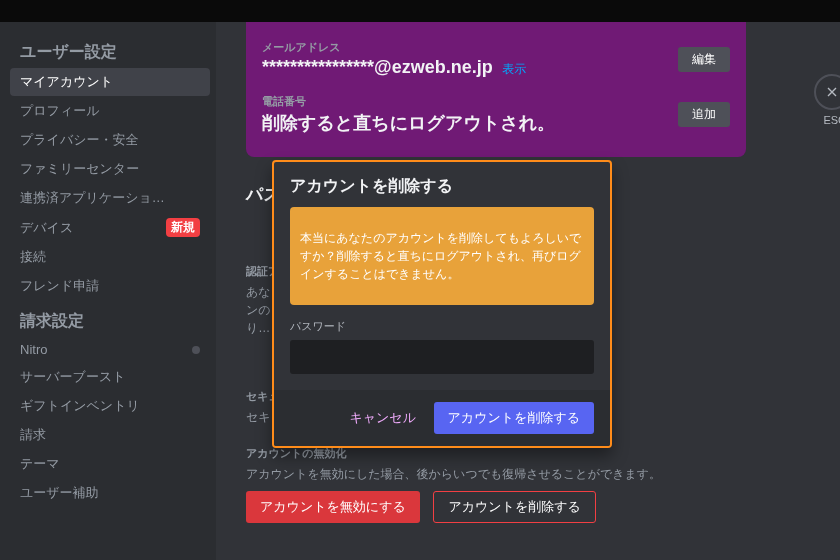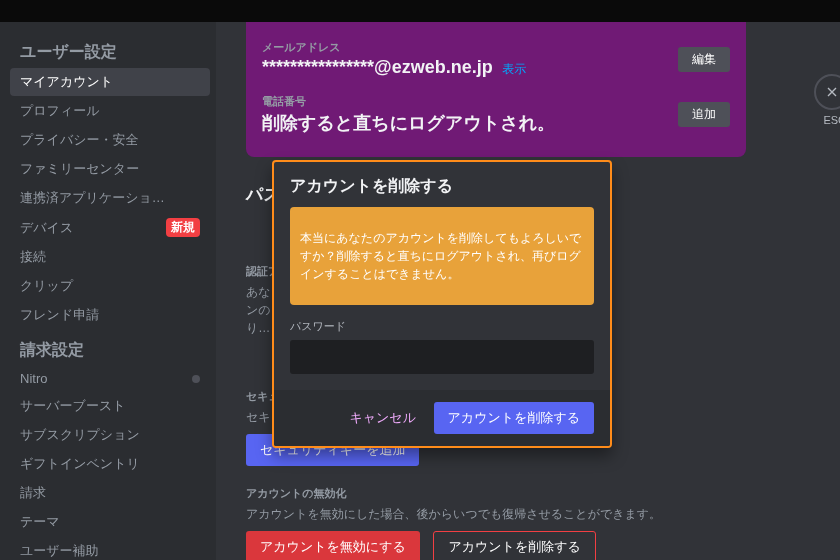"クリップ" div.nav-item { html: <div> <span>クリップ</span> </div> -> none }
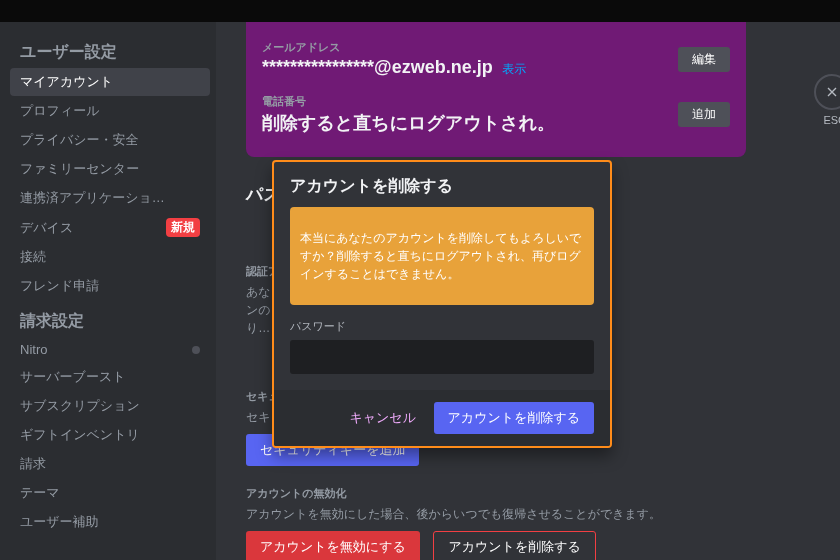"サブスクリプション" div.nav-item { html: <div> <span>サブスクリプション</span> </div> -> none }
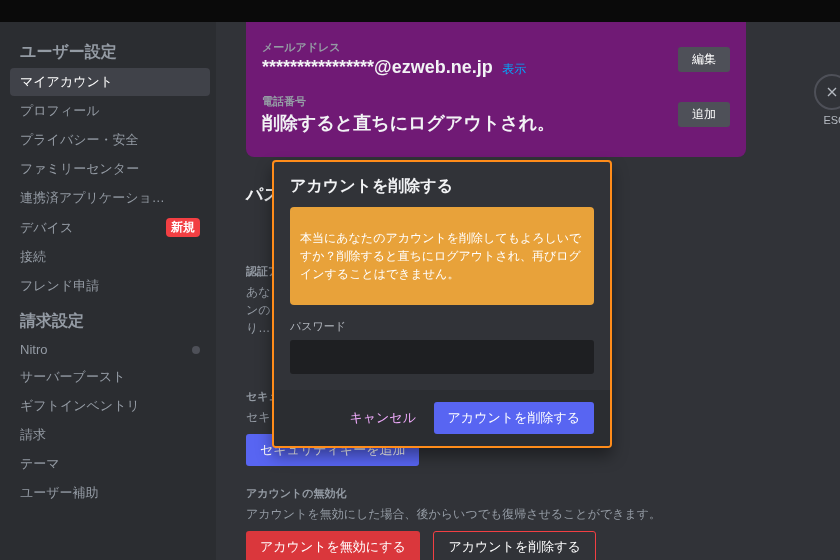"セキュリティキーを追加" button.blurple-btn { html: <button>セキュリティキーを追加</button> -> none }
